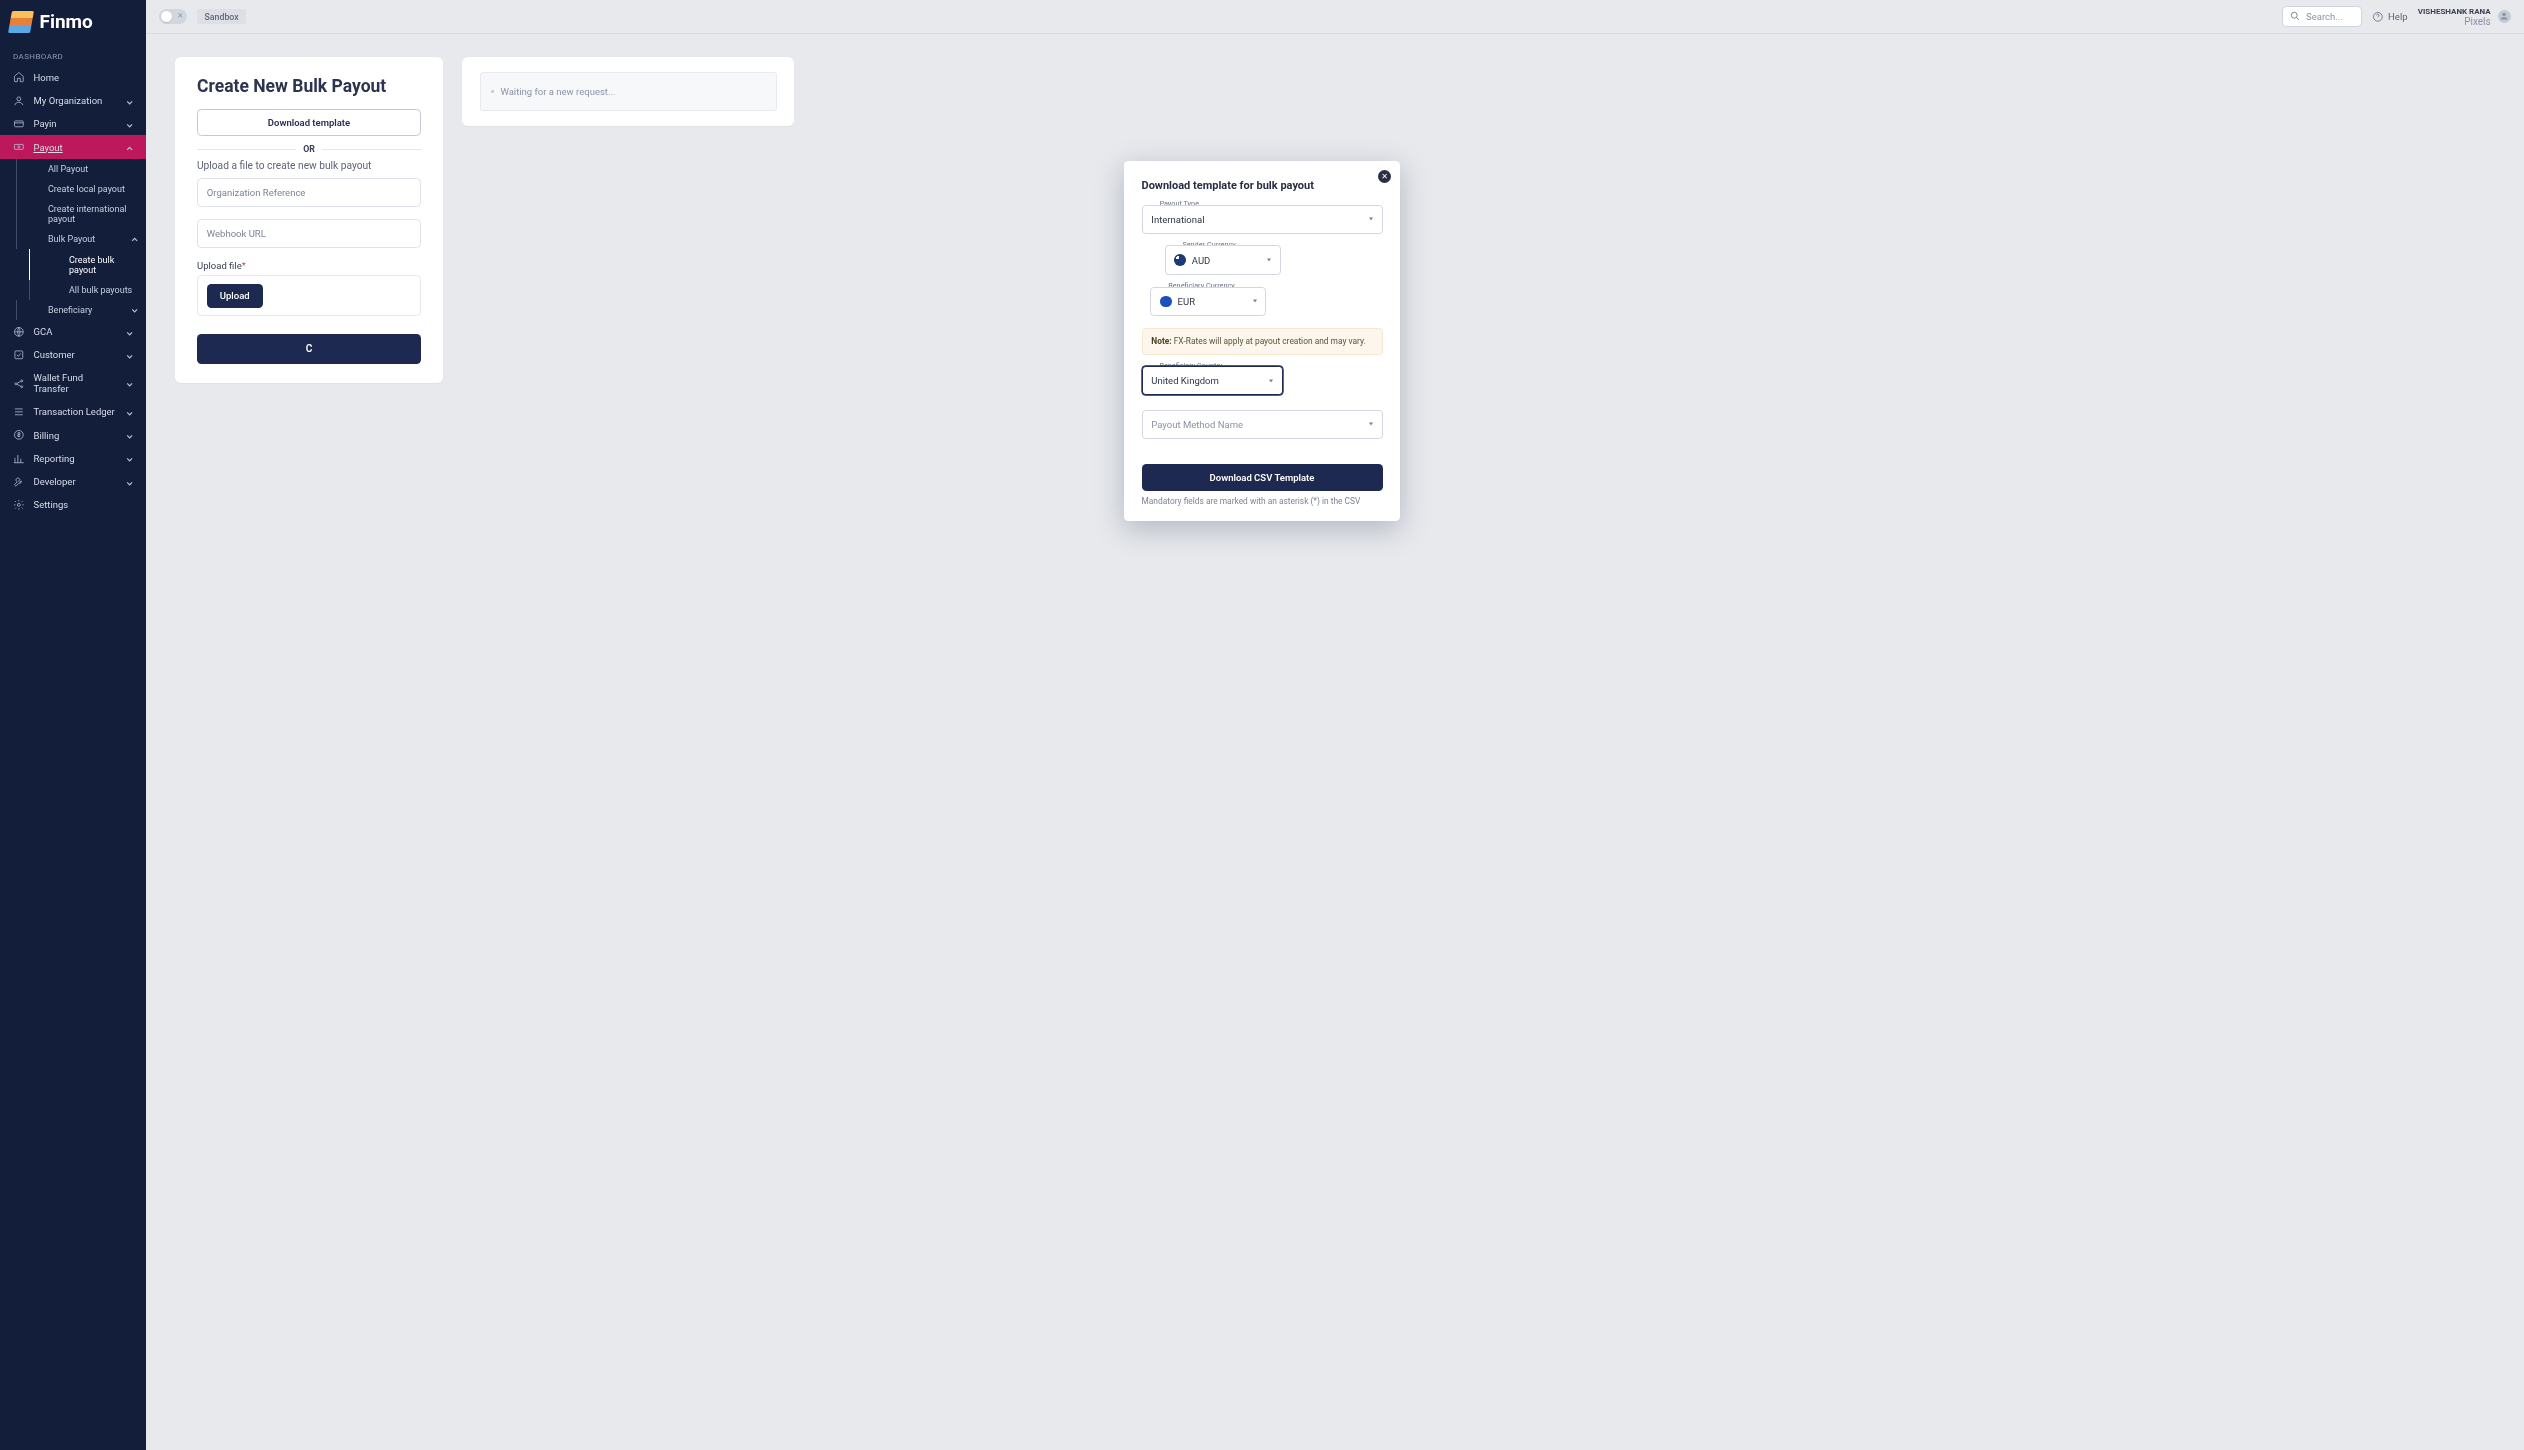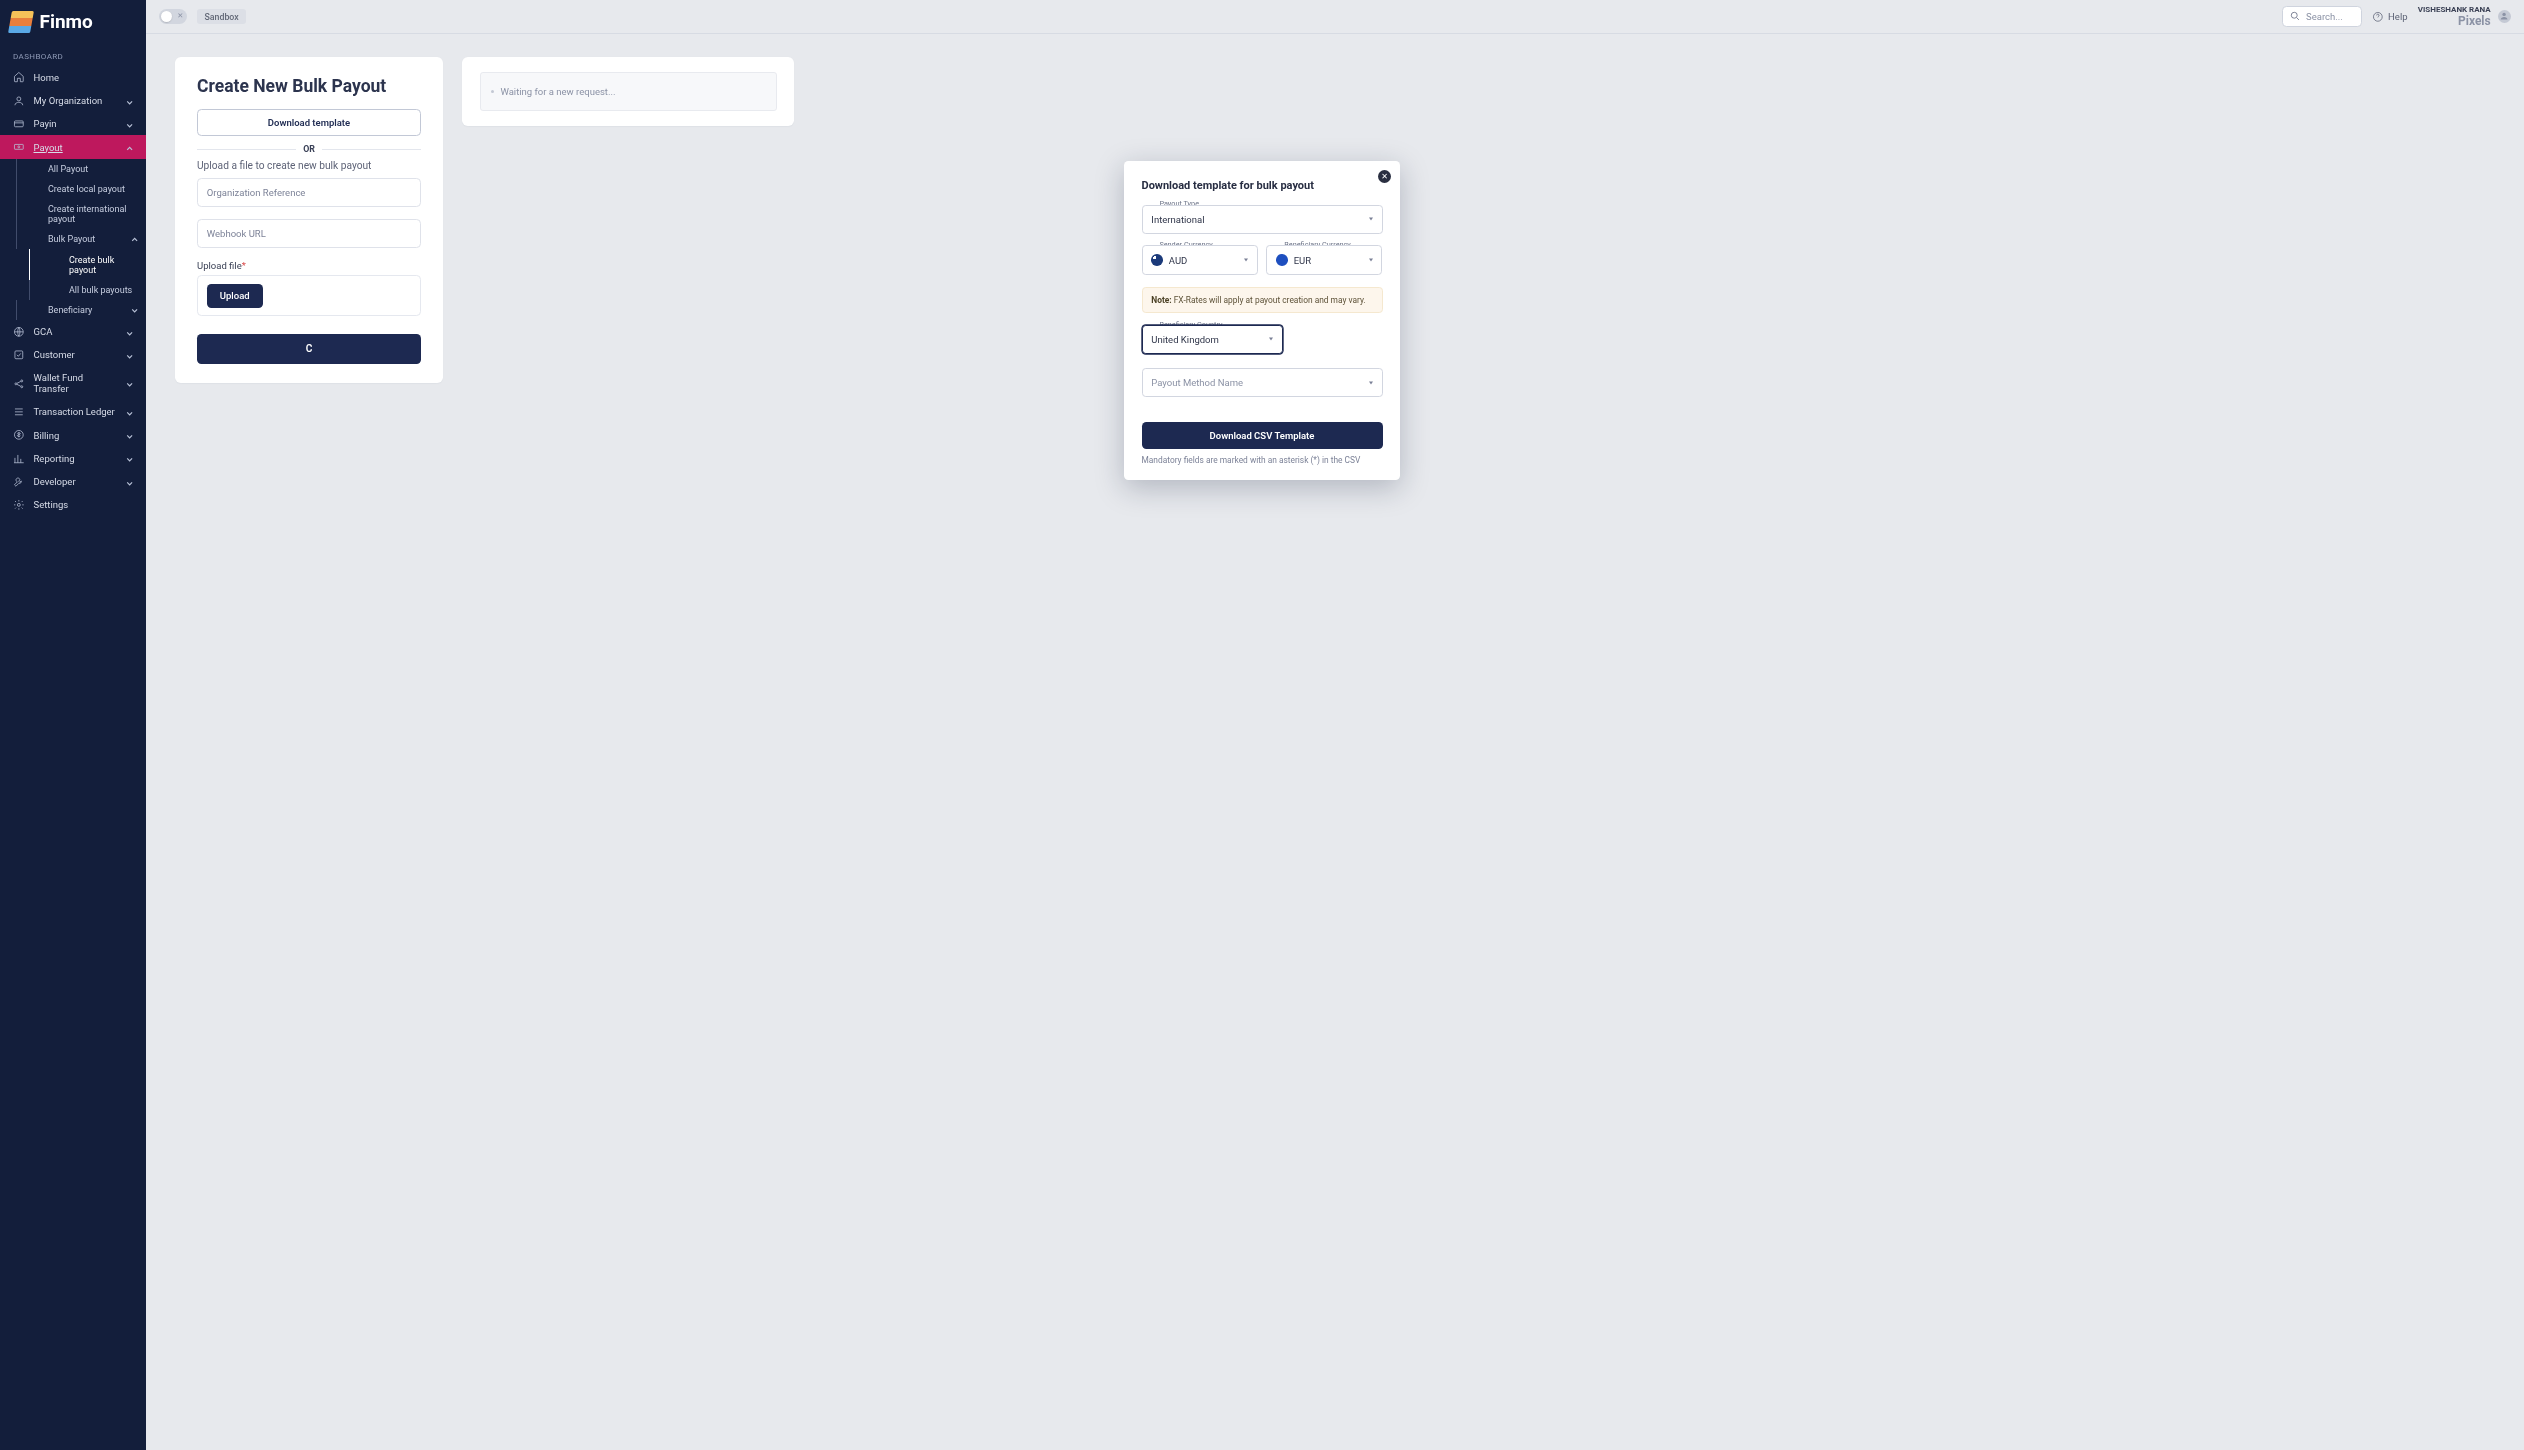"Pixels" .user-org { font-size: 12px -> 10px; font-weight: bold -> none }
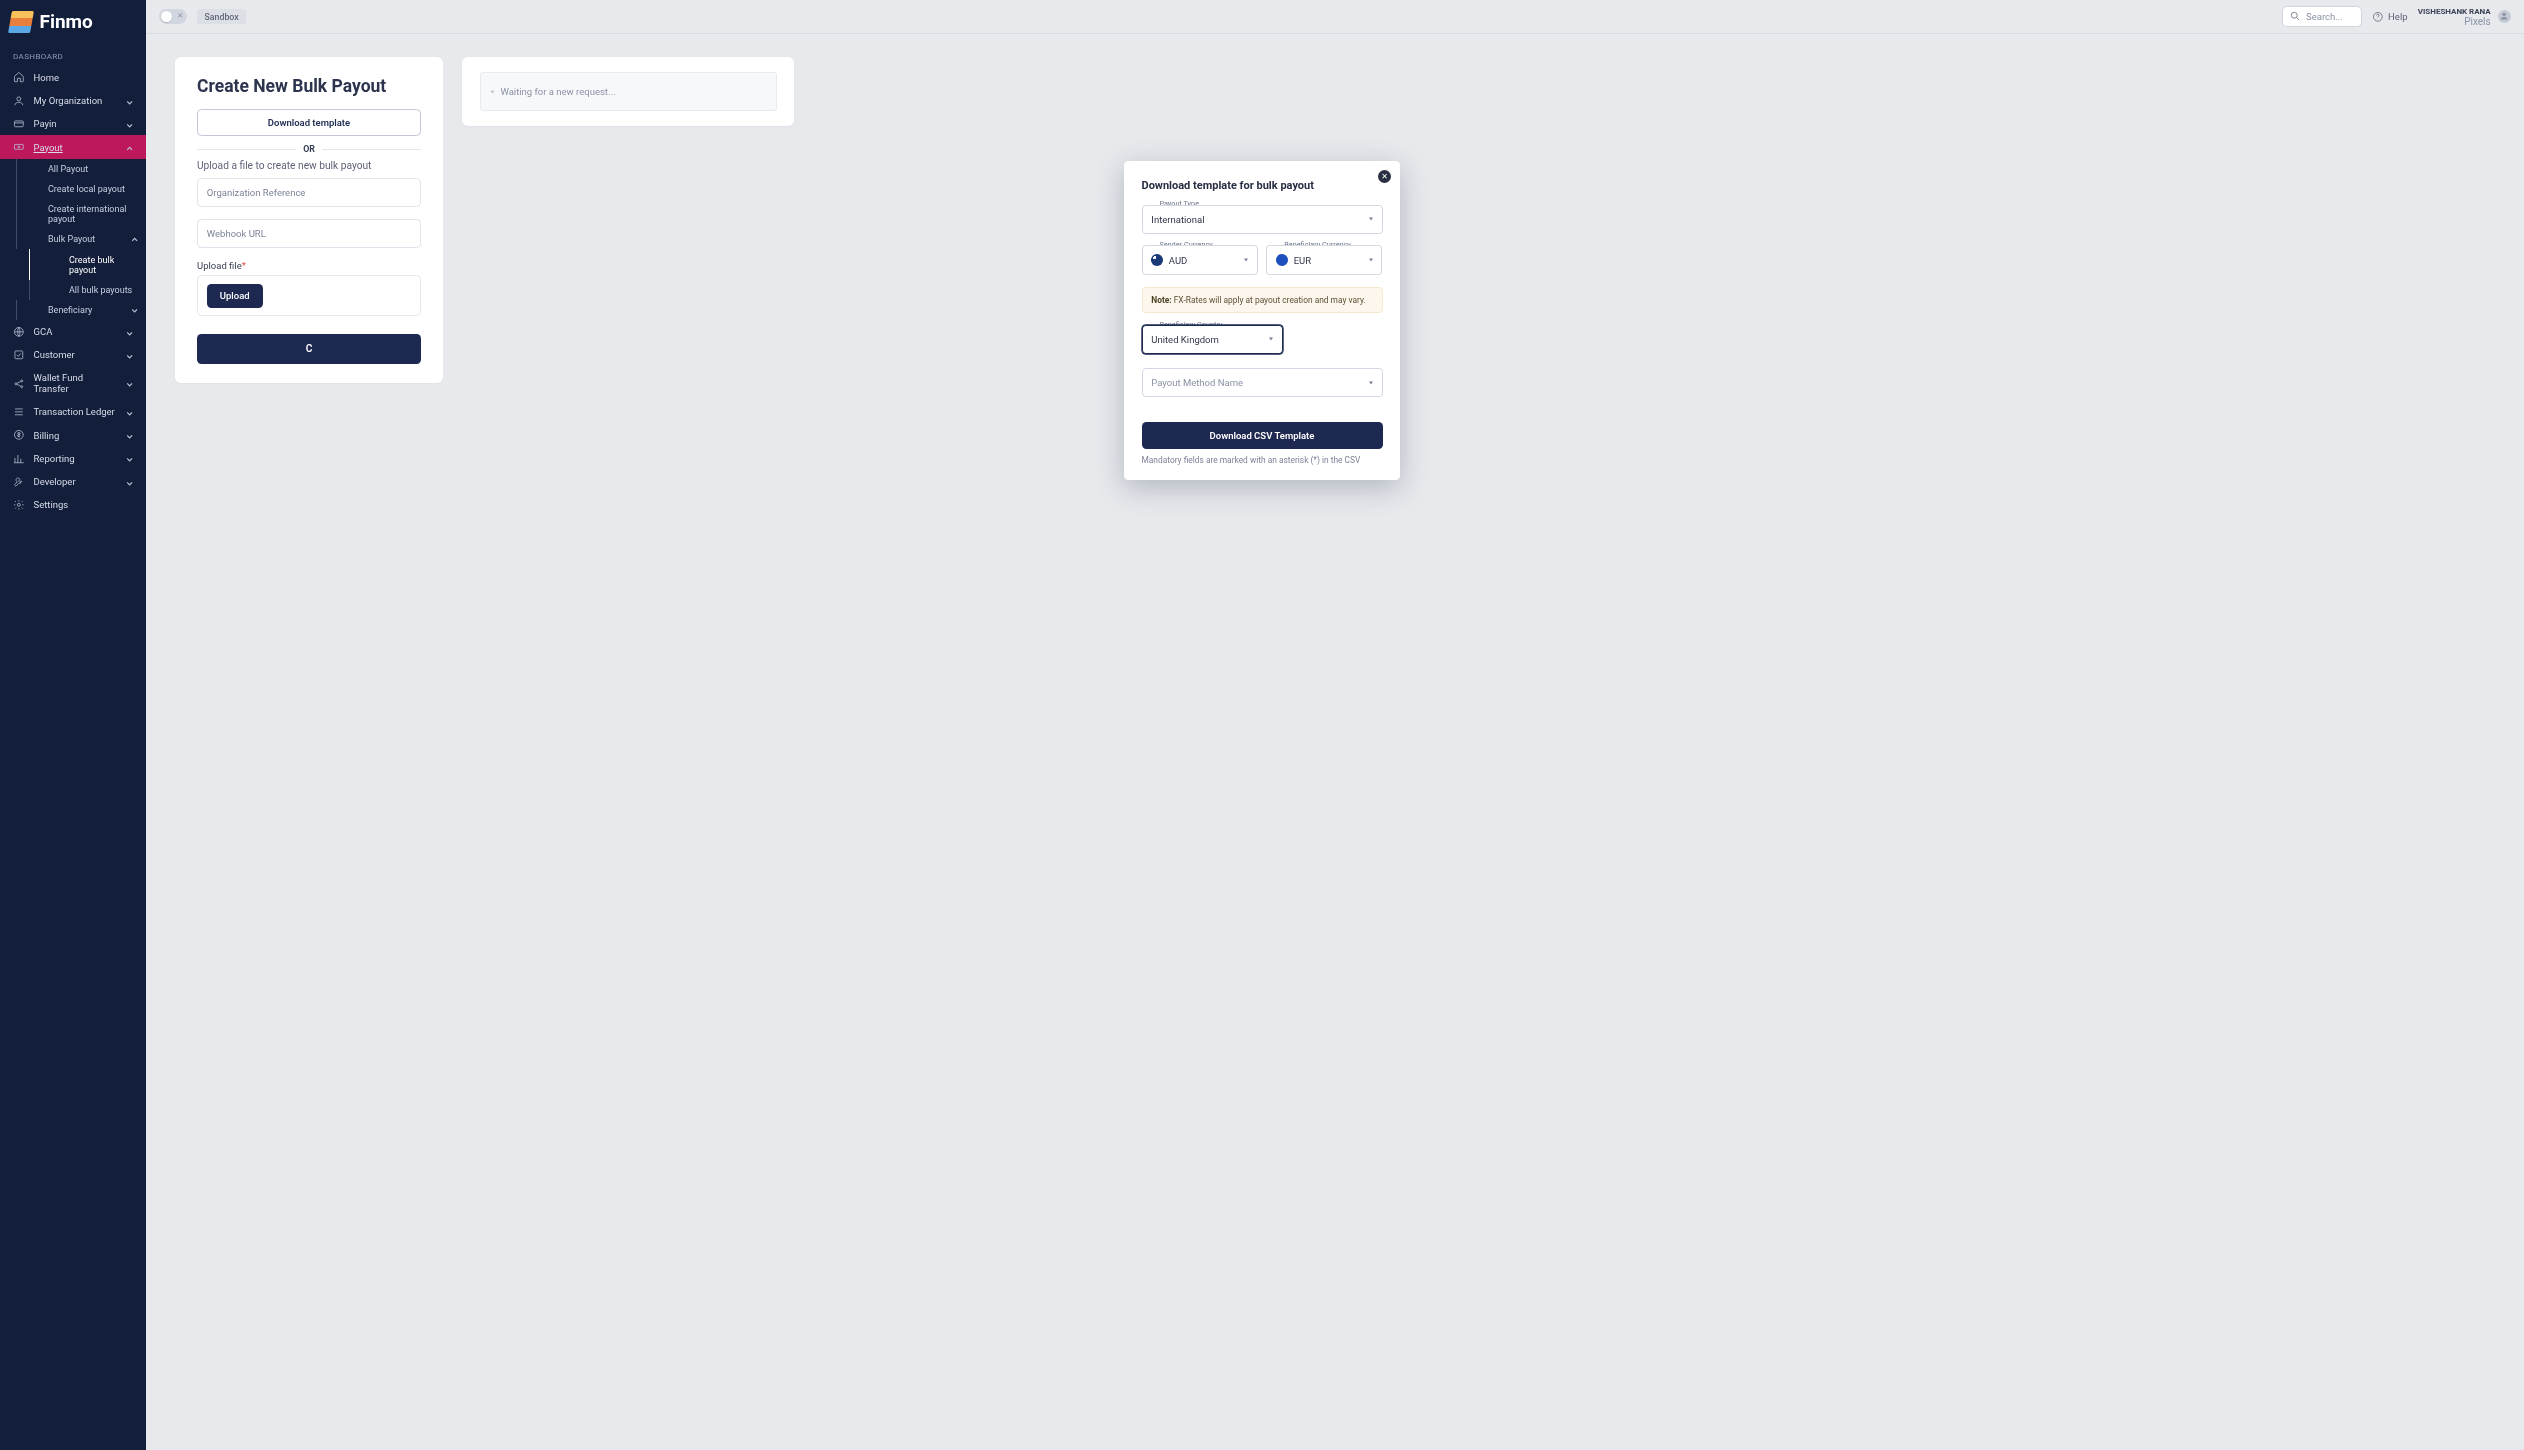"AUD" .m-field-wrap.half { margin-left: none -> 23px }
